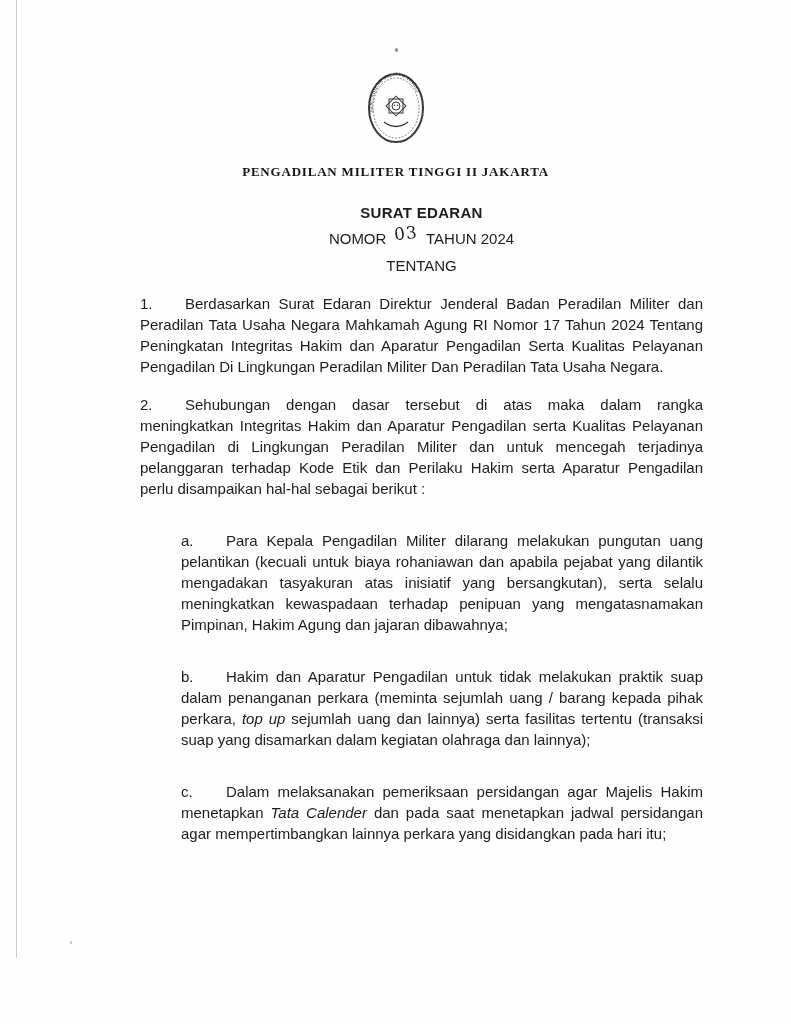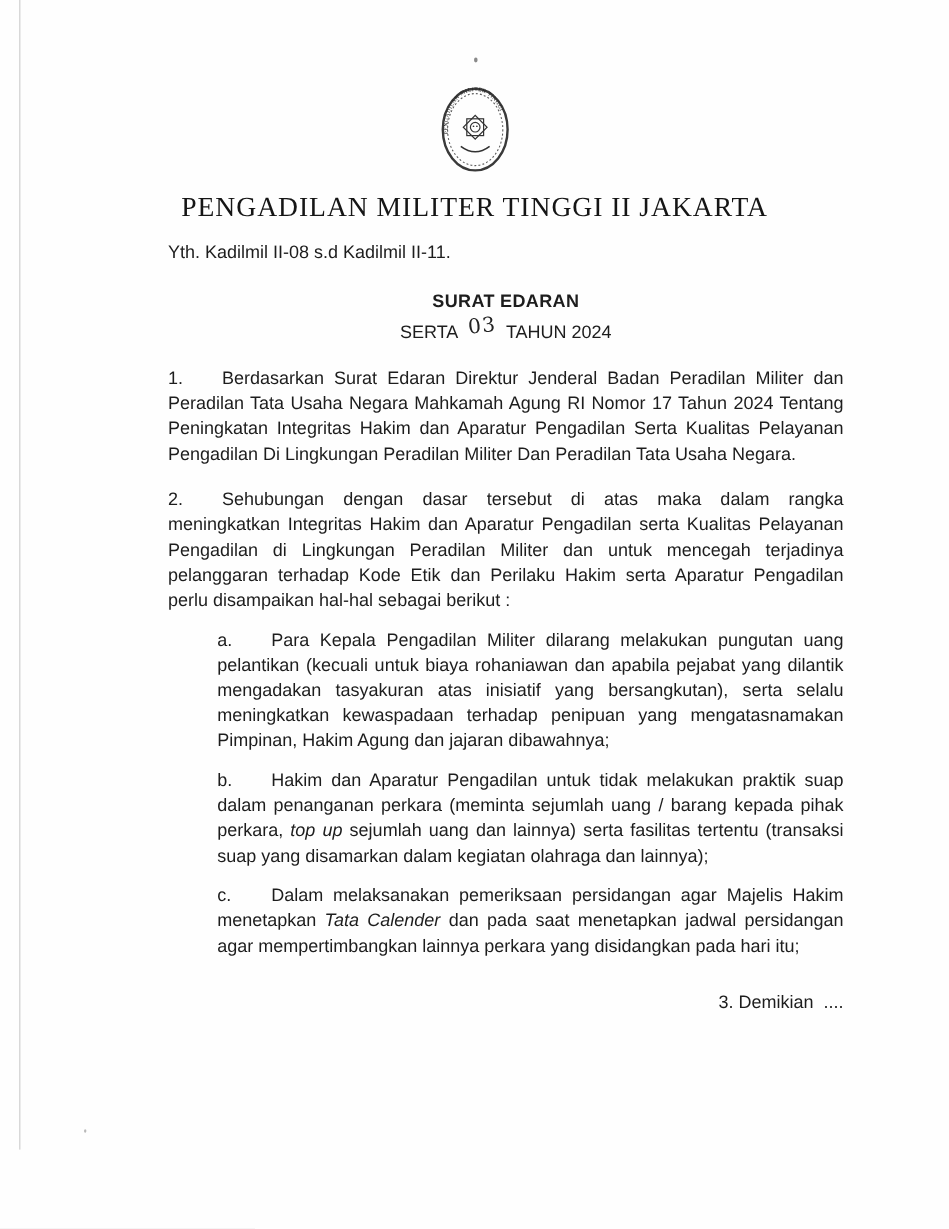"PENGADILAN MILITER TINGGI II JAKARTA" .letterhead-title { font-size: 23px -> 13px; font-weight: normal -> bold }
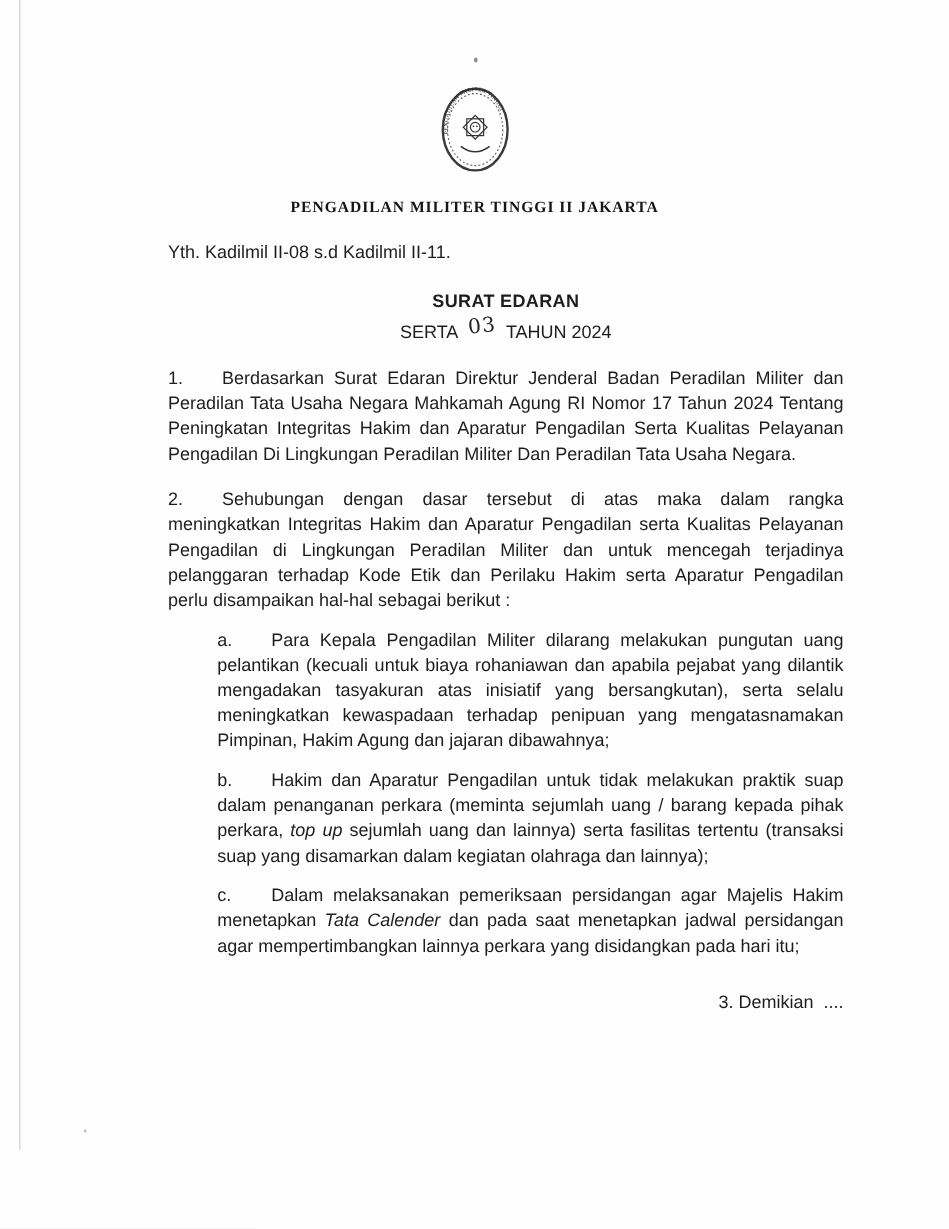"Yth. Kadilmil II-08 s.d Kadilmil" div.addressee { html: <div>Yth. Kadilmil II-08 s.d Kadilmil II-11.</div> -> none }
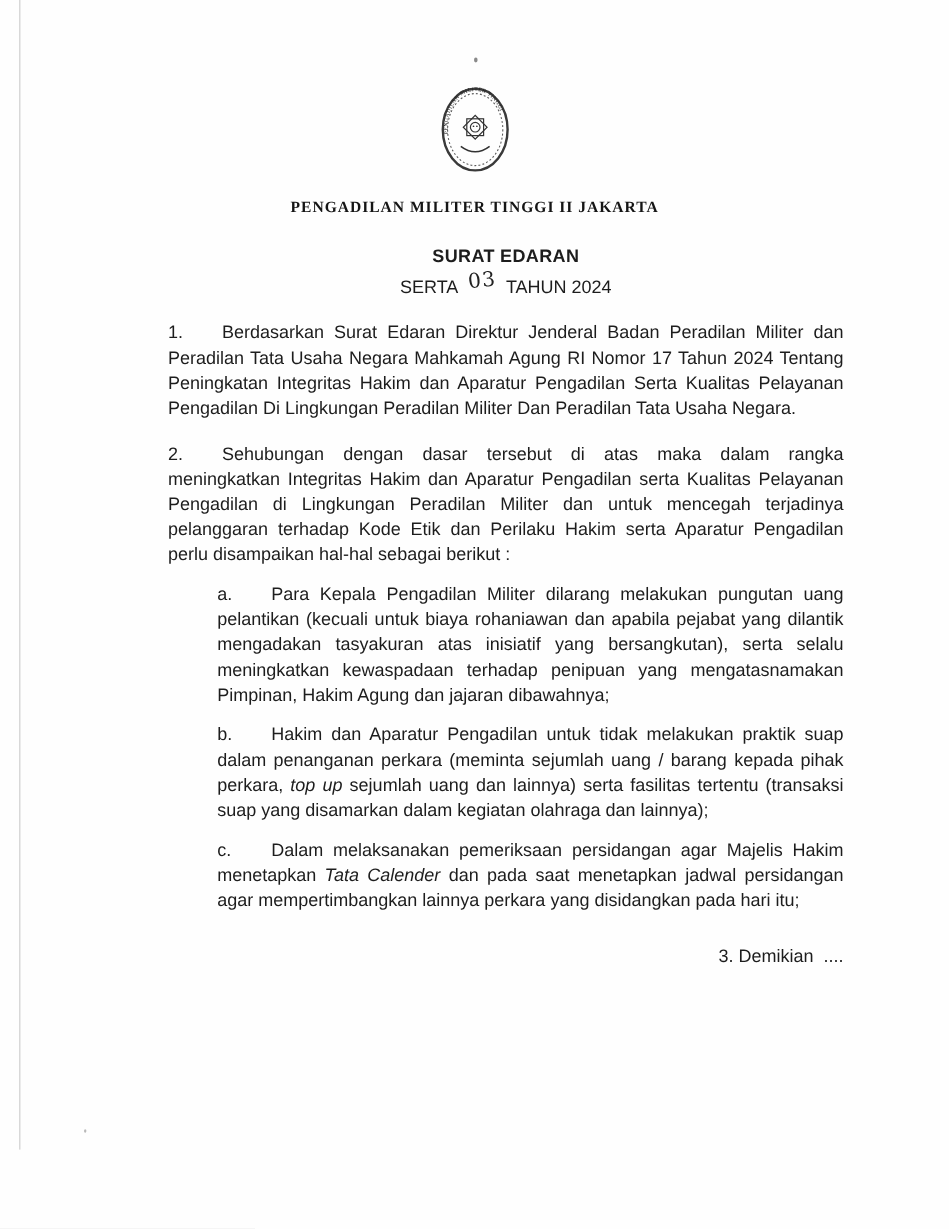"SERTA" span { text: SERTA -> NOMOR }
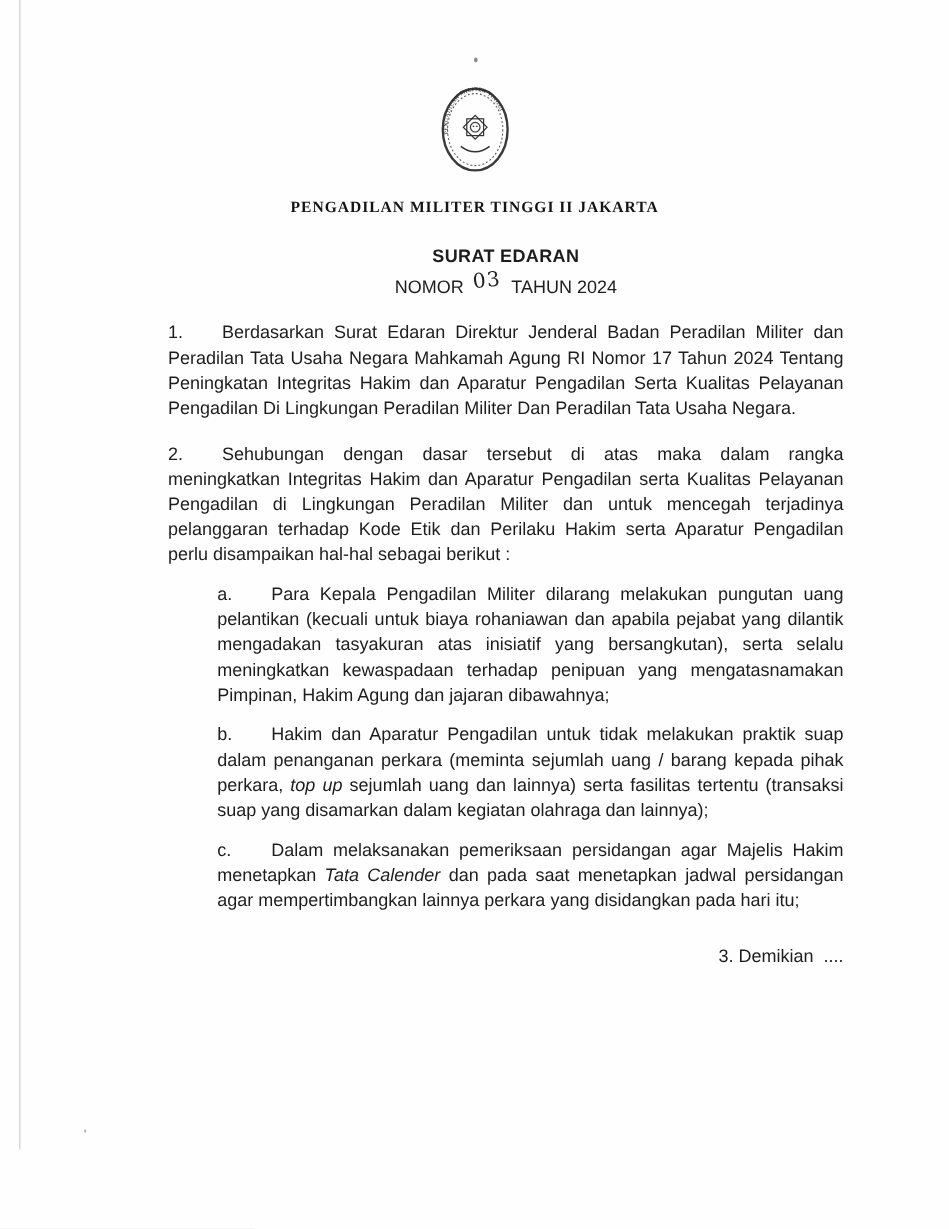"TENTANG" div.about-label { html: none -> <div>TENTANG</div> }
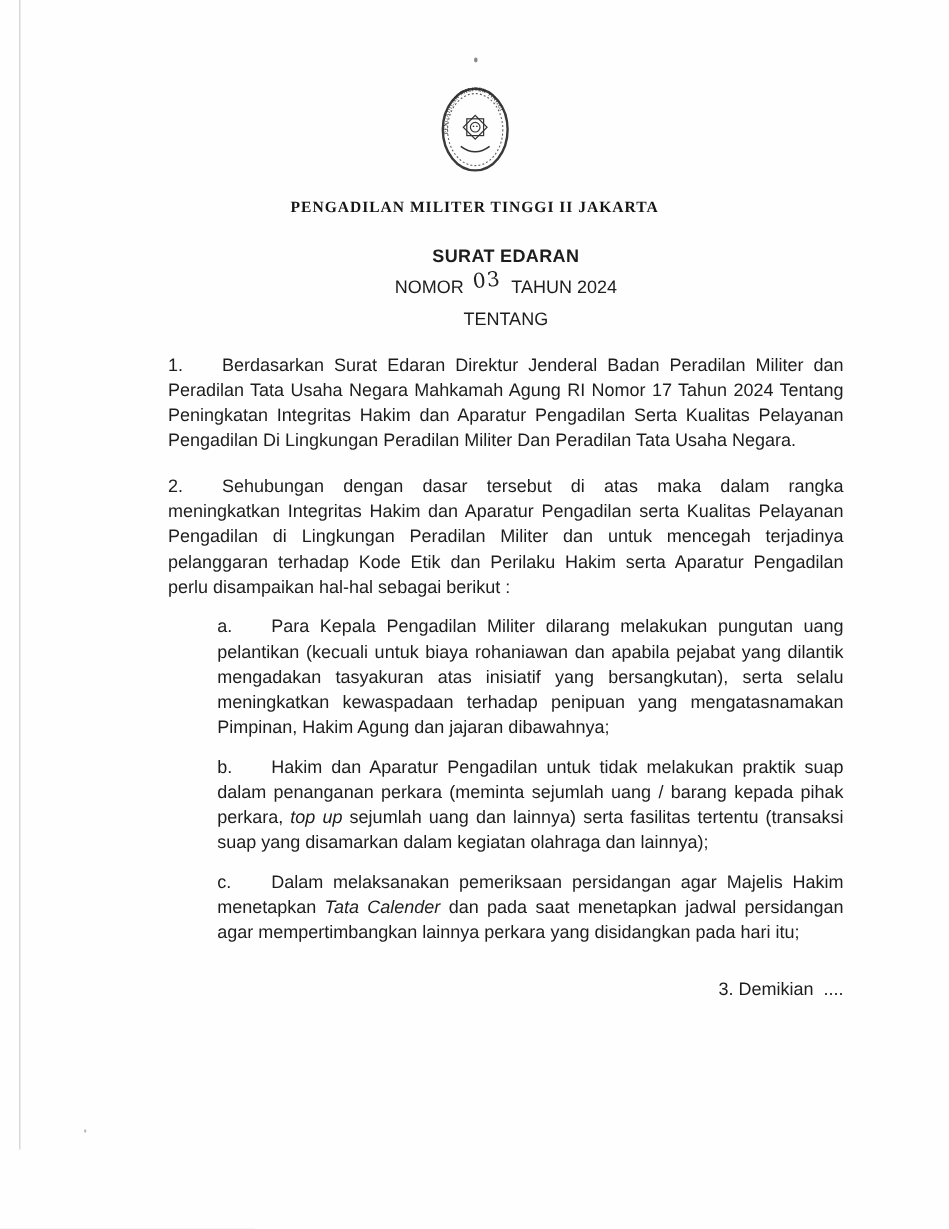"a. Para Kepala Pengadilan Militer" .item { margin-top: 12px -> 31px }
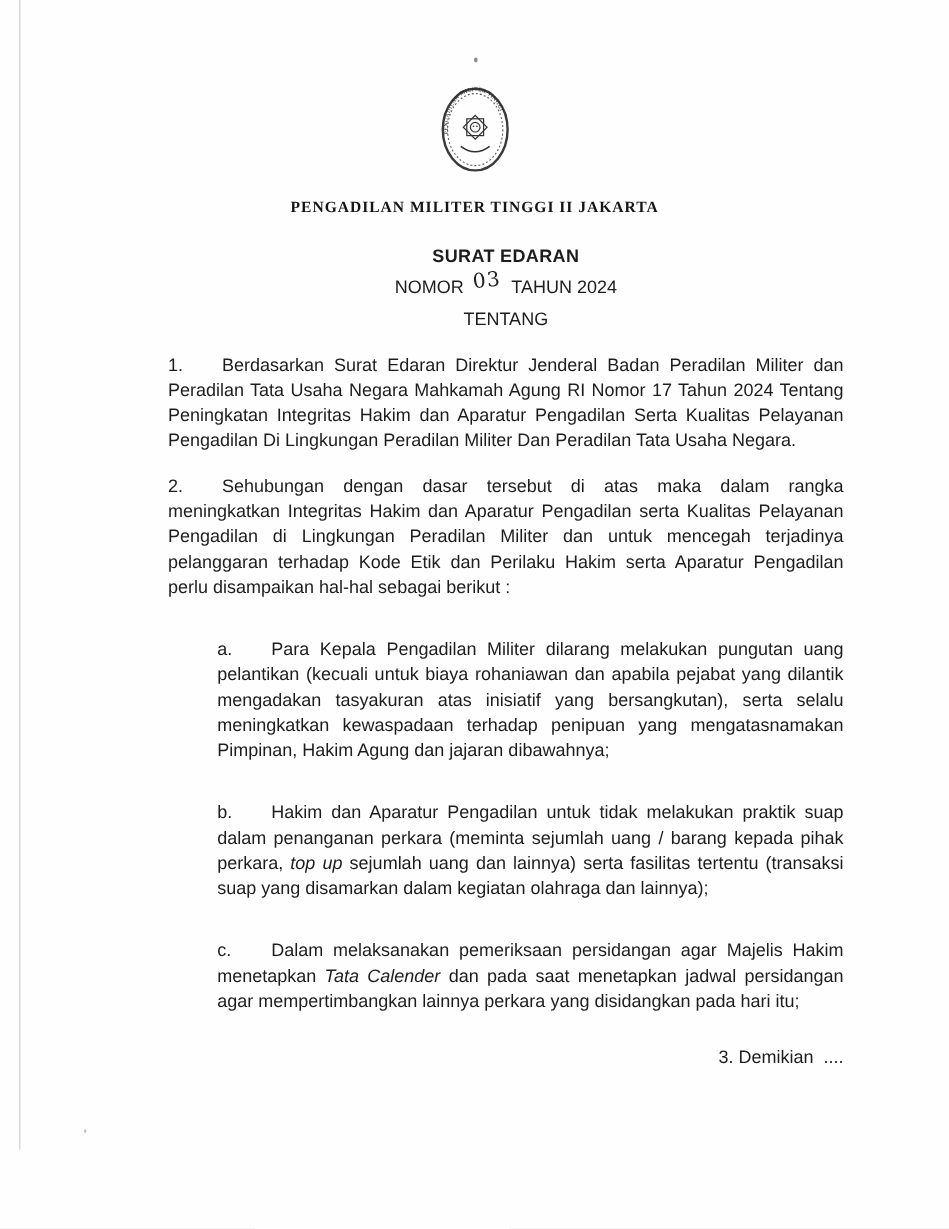"3. Demikian ...." div.continuation { html: <div>3. Demikian ....</div> -> none }
